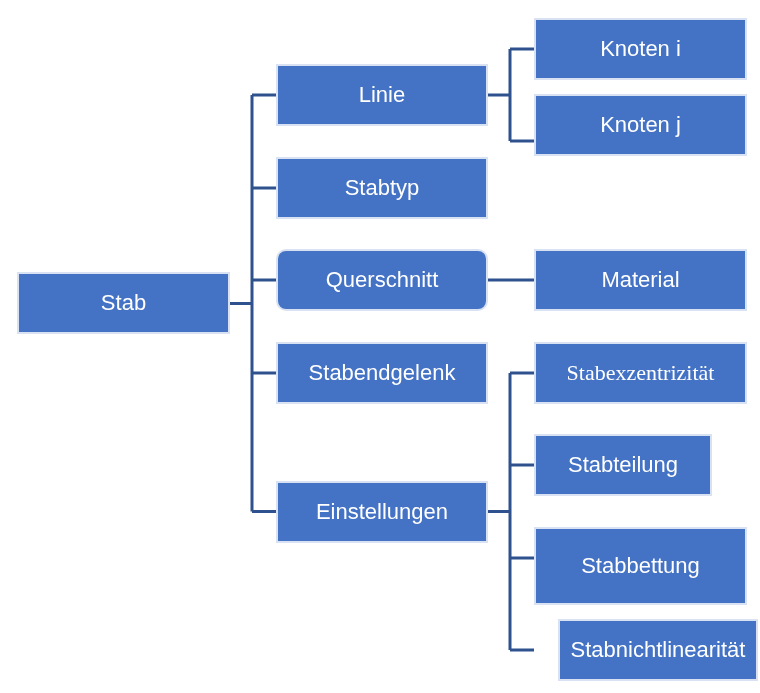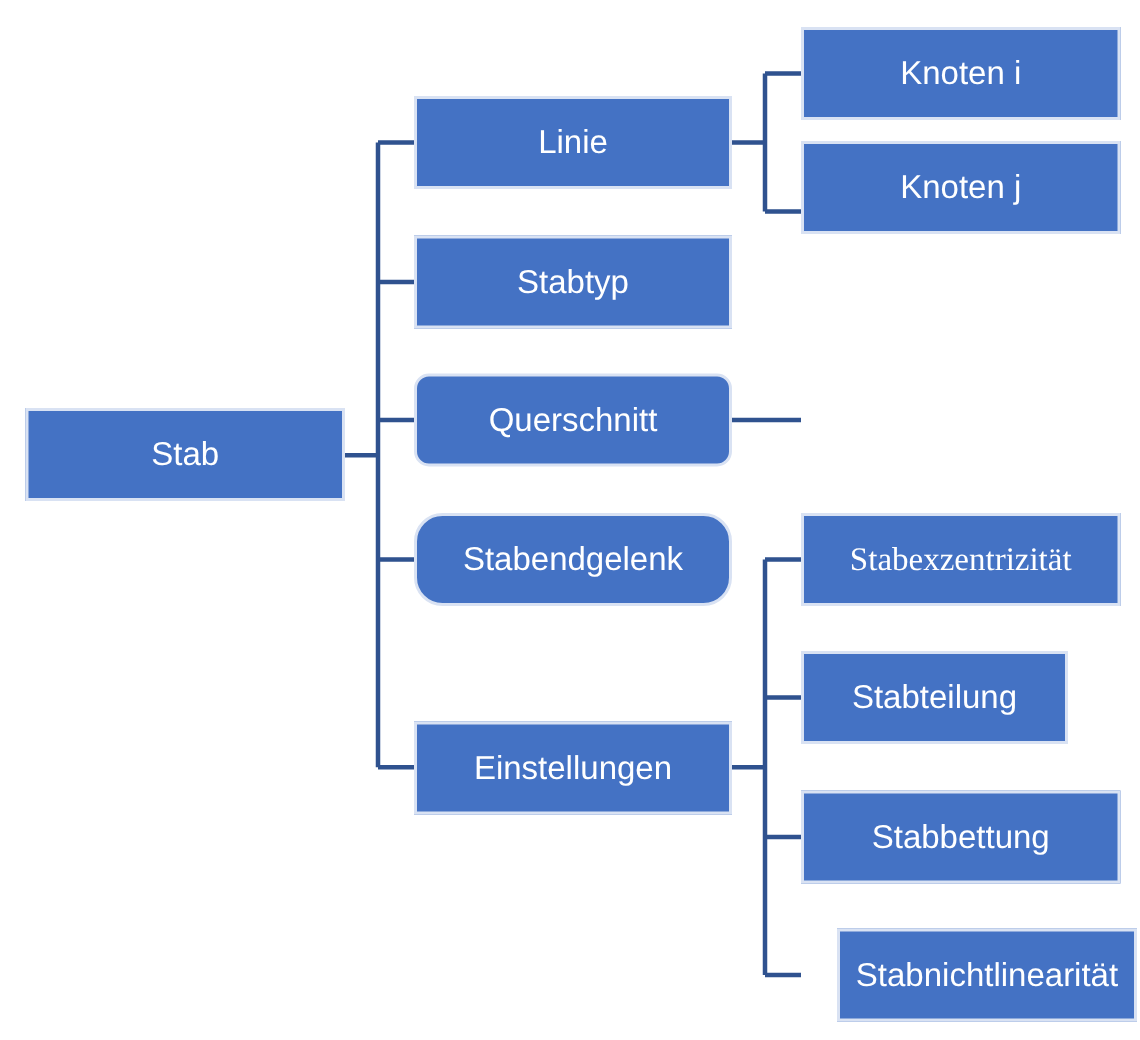"Material" div.node { html: none -> <div>Material</div> }
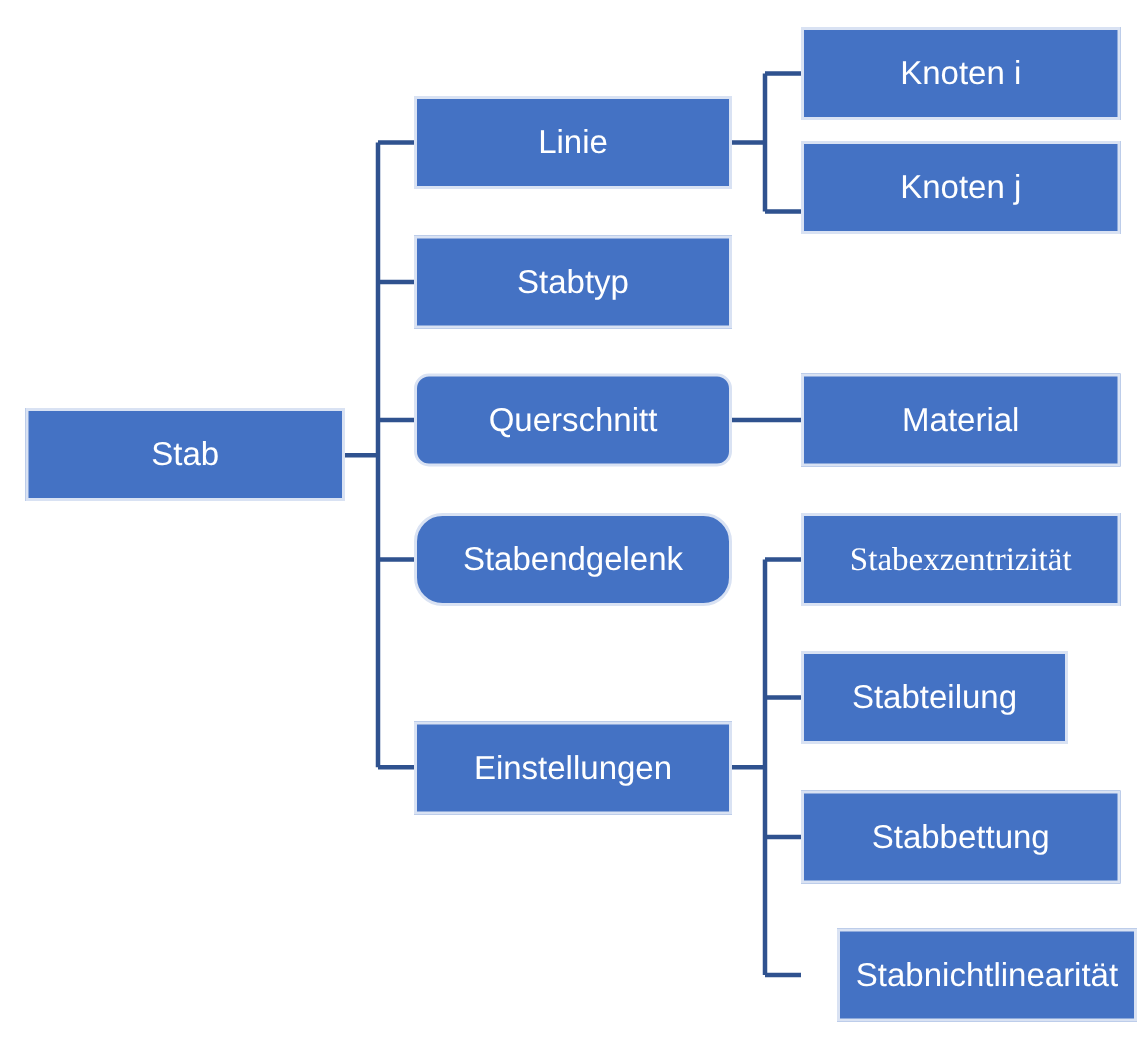"Stabendgelenk" div.node { border-radius: 19px -> none }
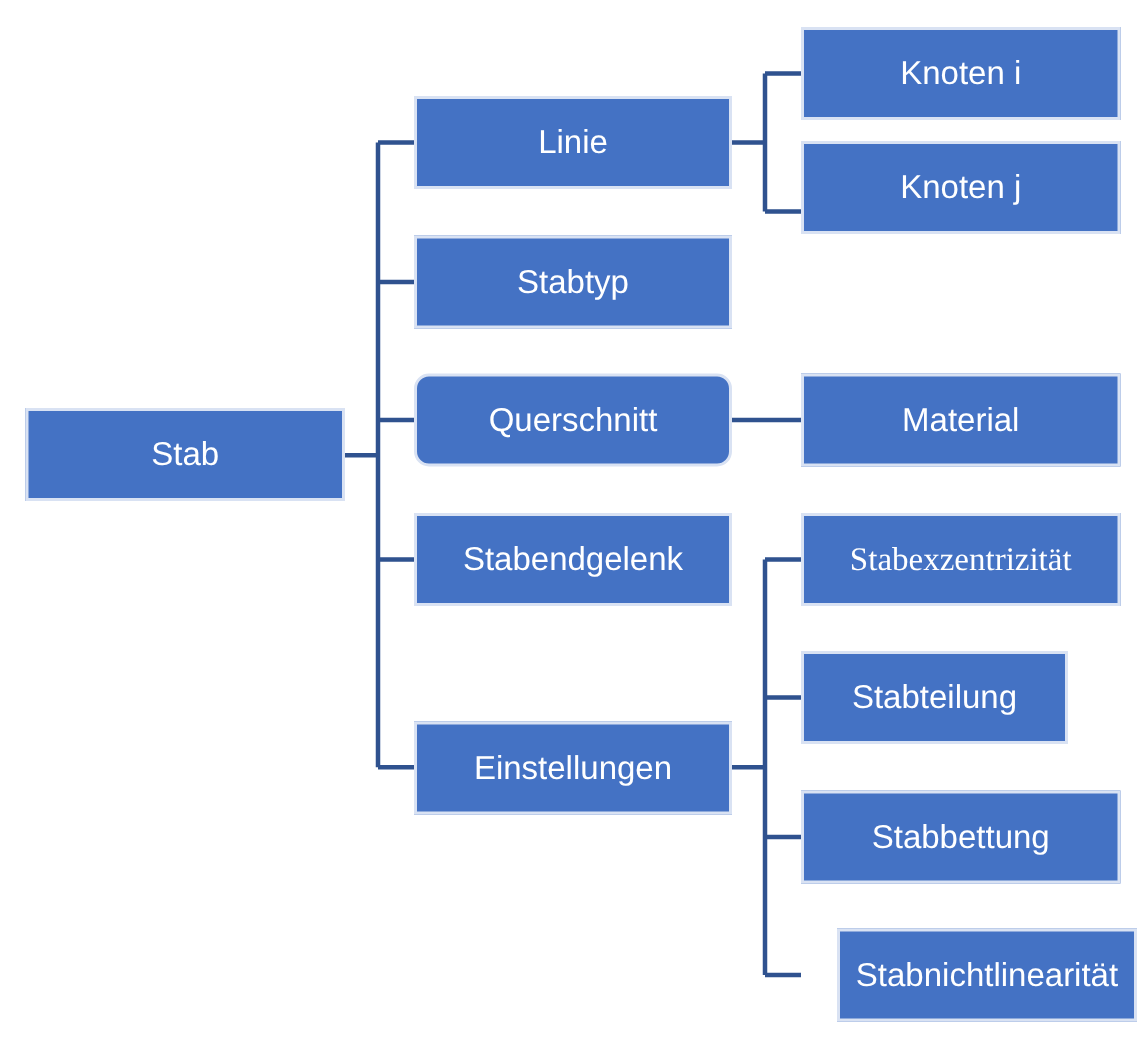"Stabbettung" div.node { height: 62px -> 78px }
